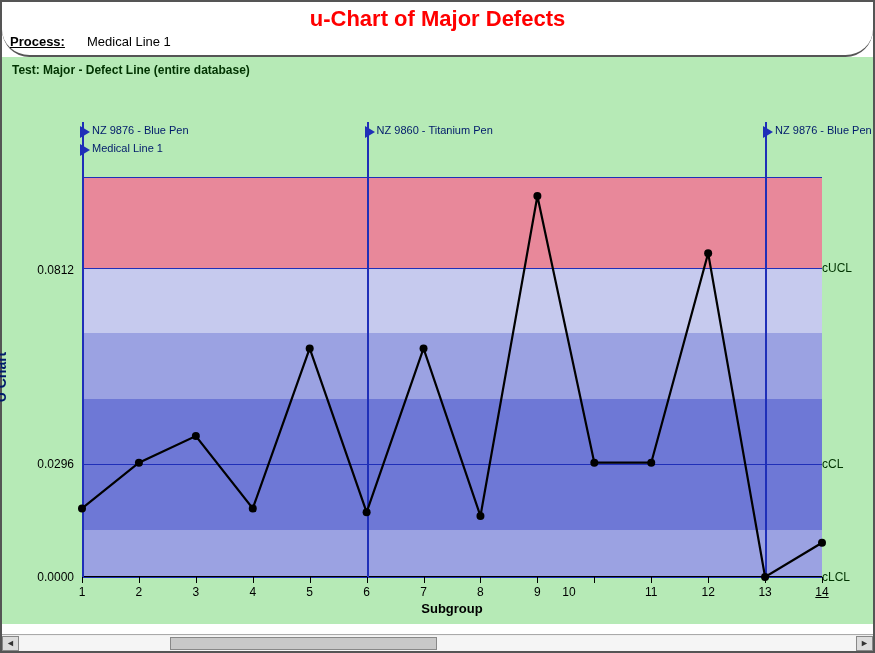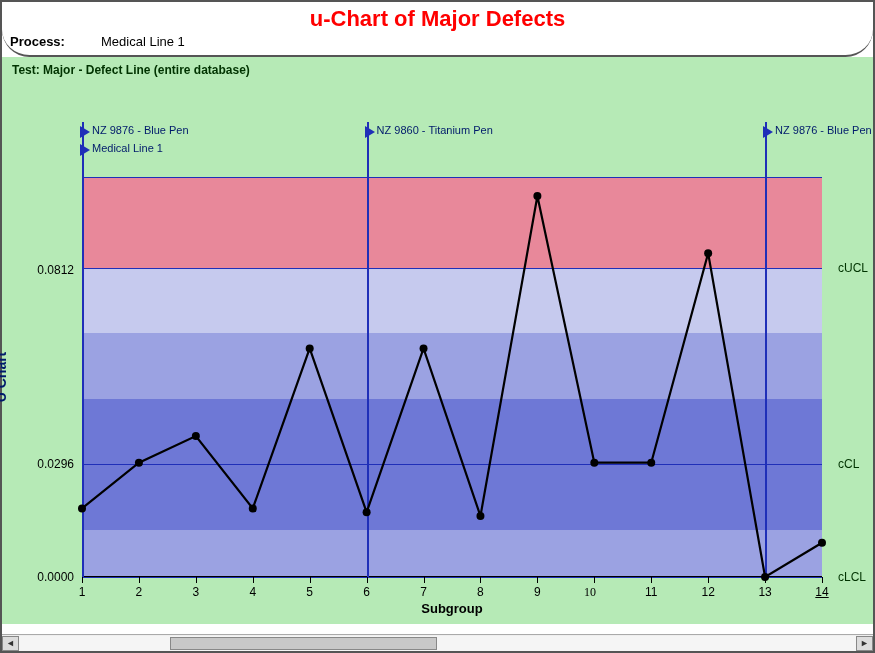"Process:" .meta-label { text-decoration: none -> underline; width: 91px -> 77px }
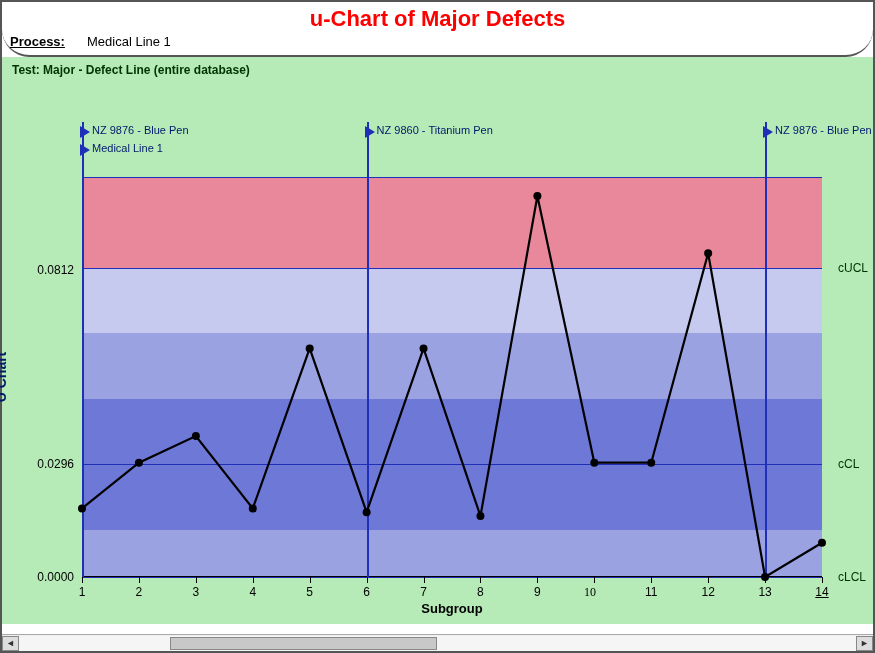"cUCL" .cl-label { padding-left: 16px -> 0 }
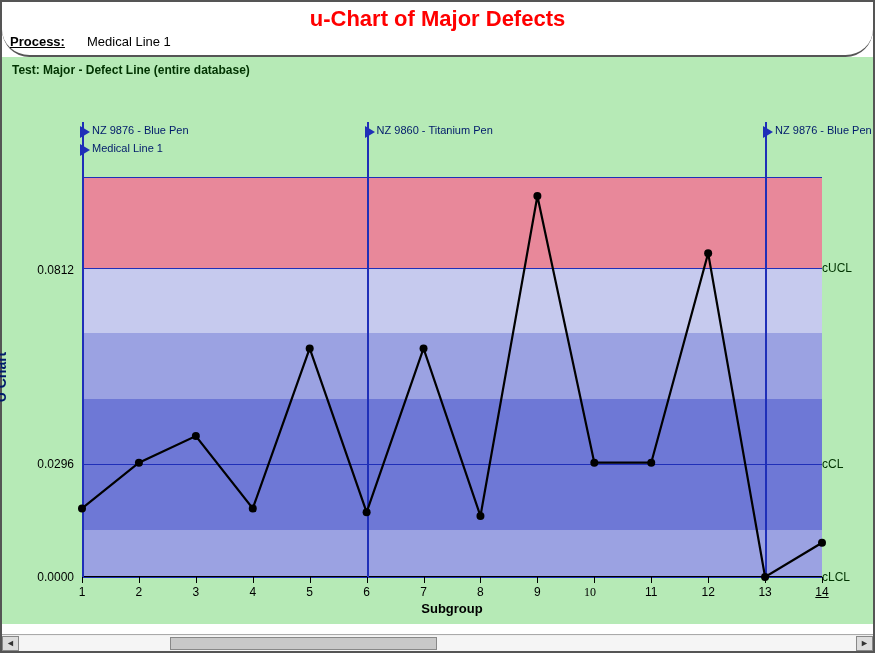"10" div.x-tick-label { font-family: Liberation Serif, serif -> none; left: 508px -> 487px }
